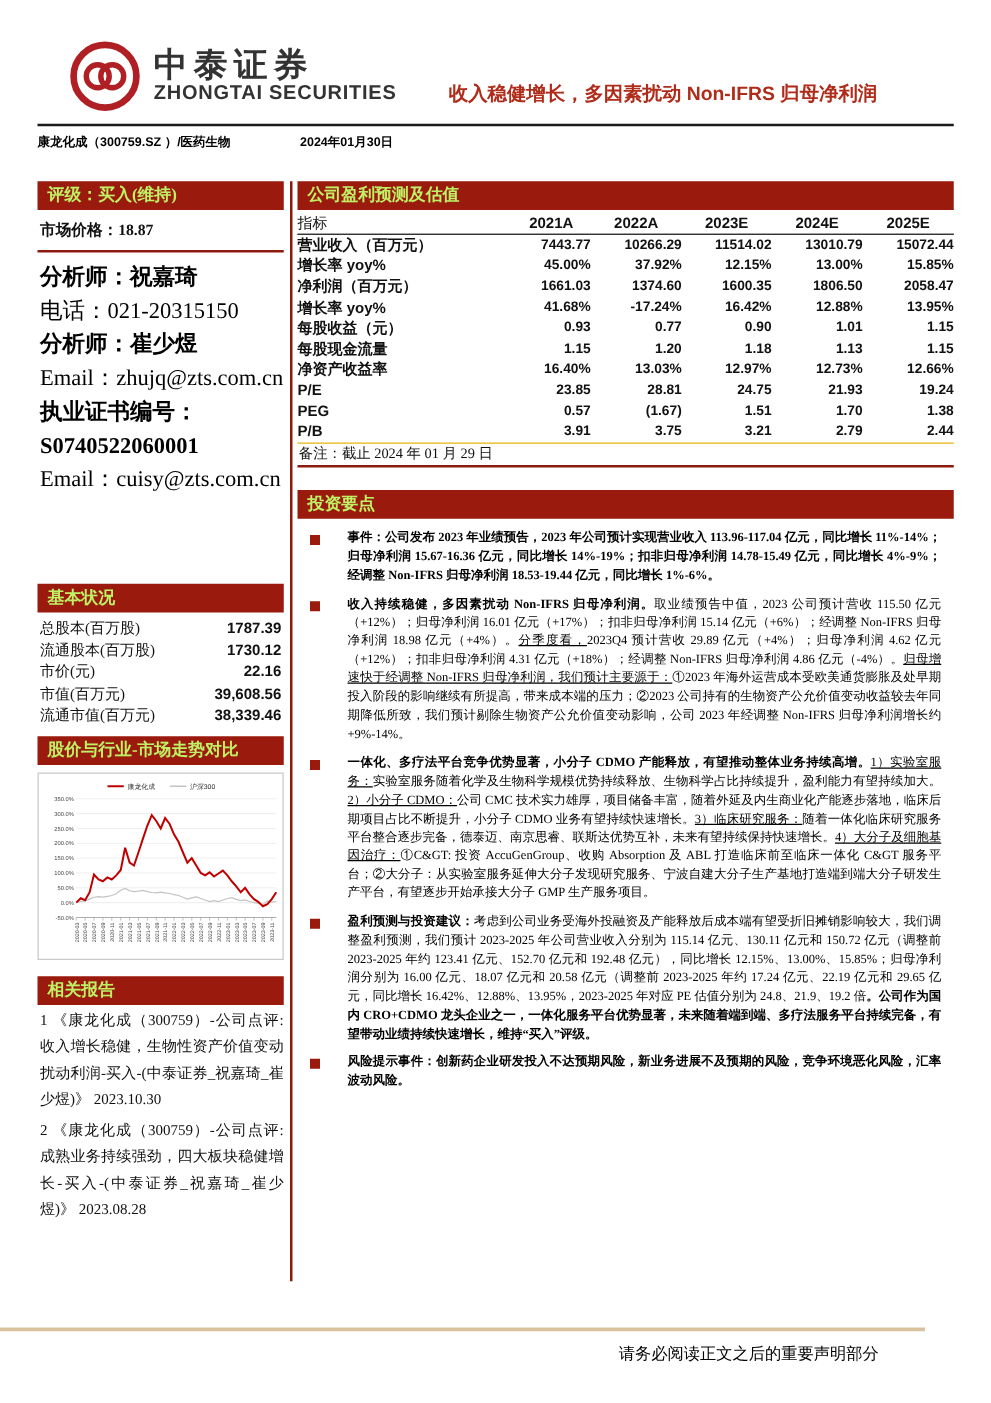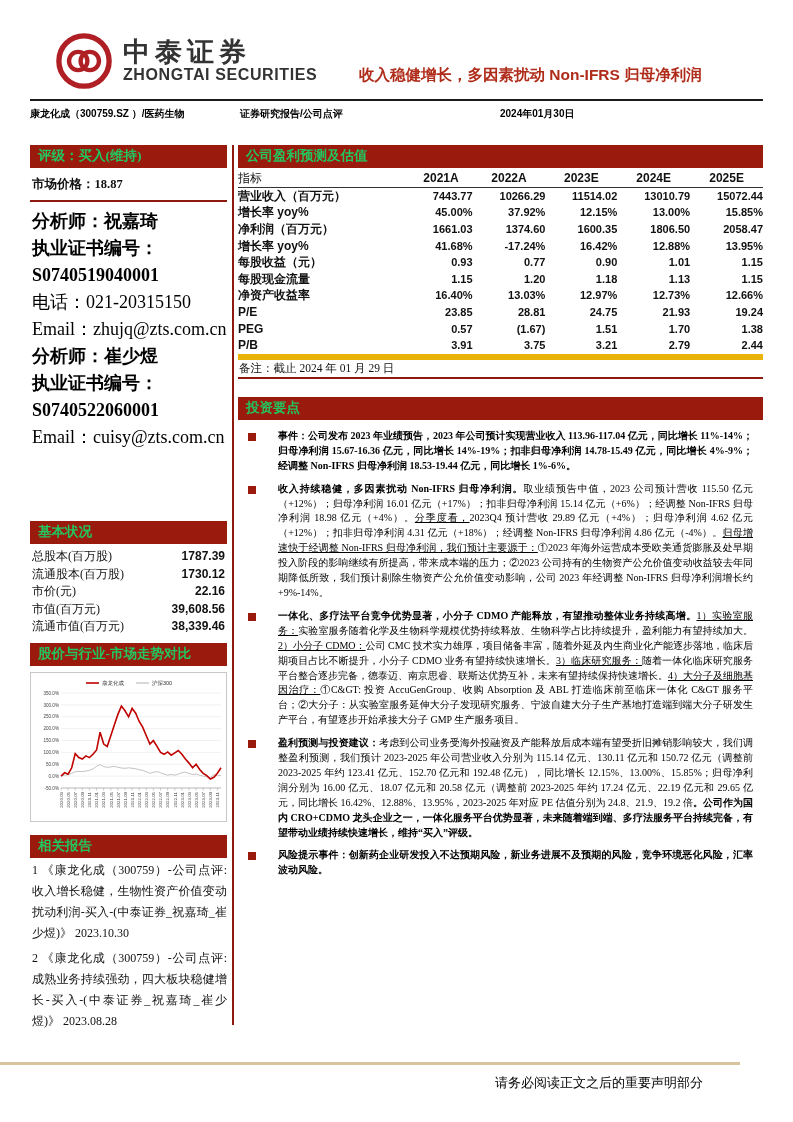"证券研究报告/公司点评" span.rtype { html: <span>证券研究报告/公司点评</span> -> none }
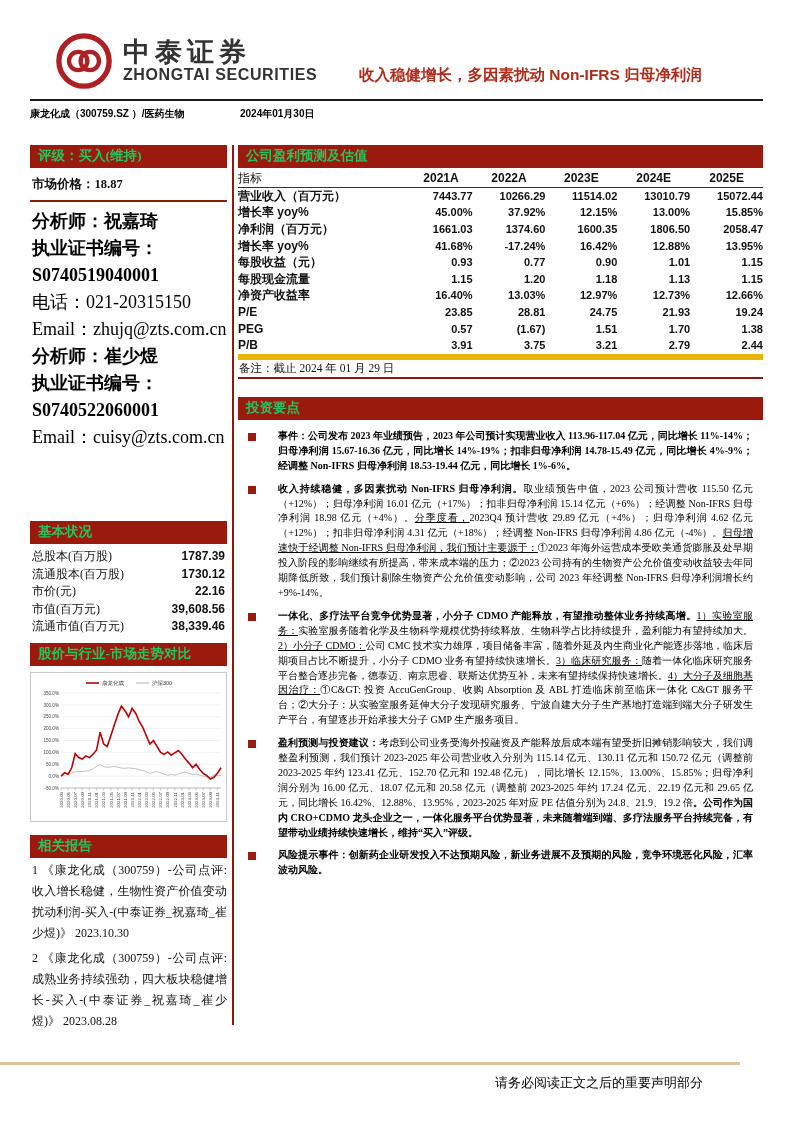"评级：买入(维持)" .red-bar { color: #22c55e -> #bef264 }
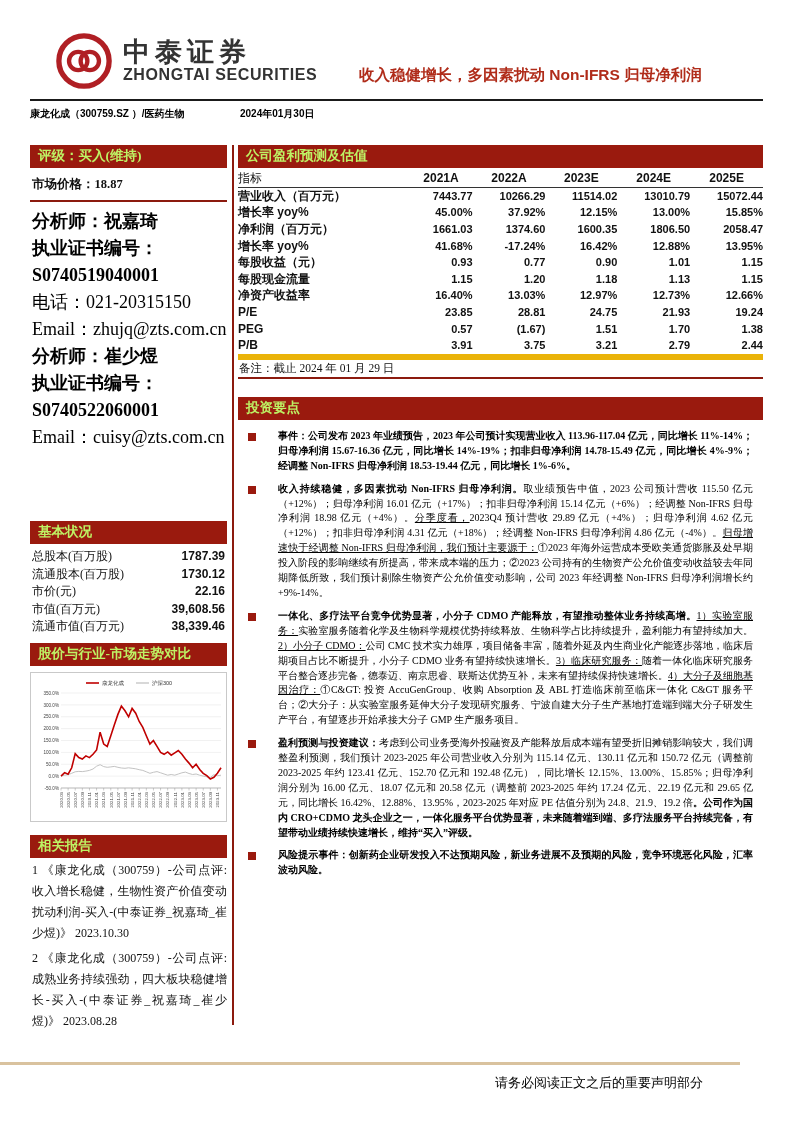"执业证书编号：S0740519040001" div.info-line { html: <div>执业证书编号：S0740519040001</div> -> none }
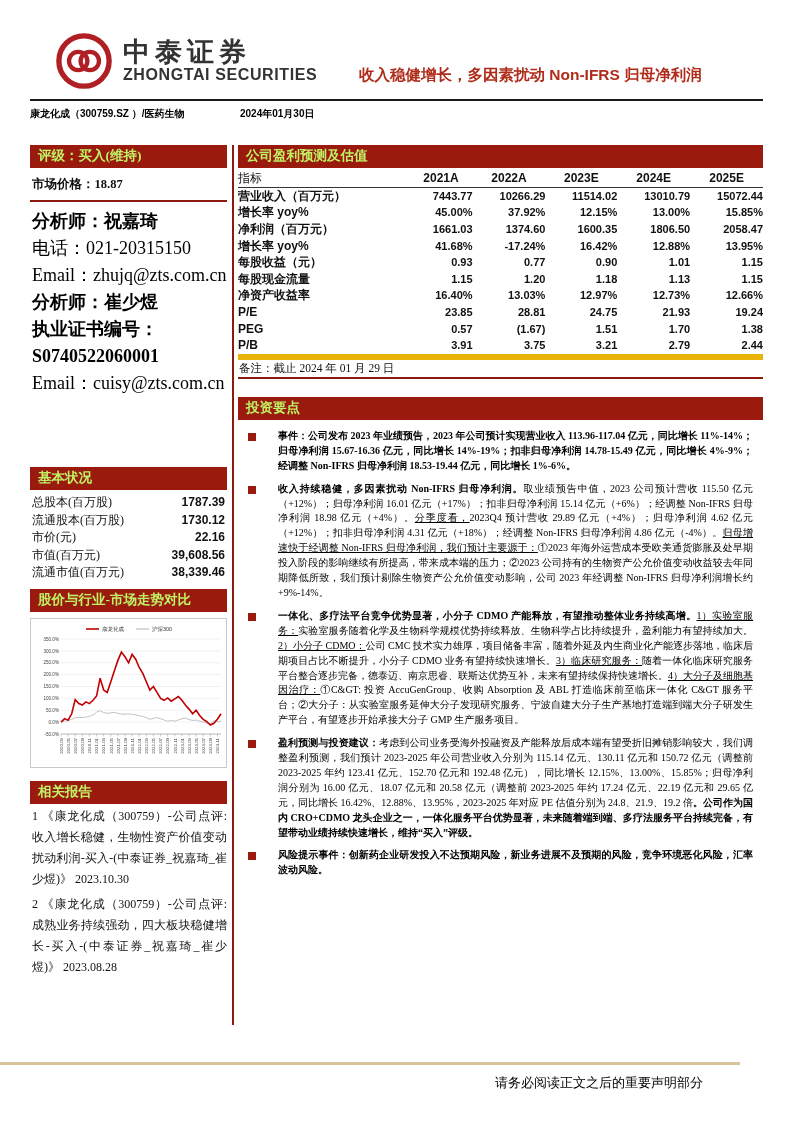"Email：zhujq@zts.com.cn" div.info-line { order: before "分析师：崔少煜" -> after "分析师：崔少煜" }
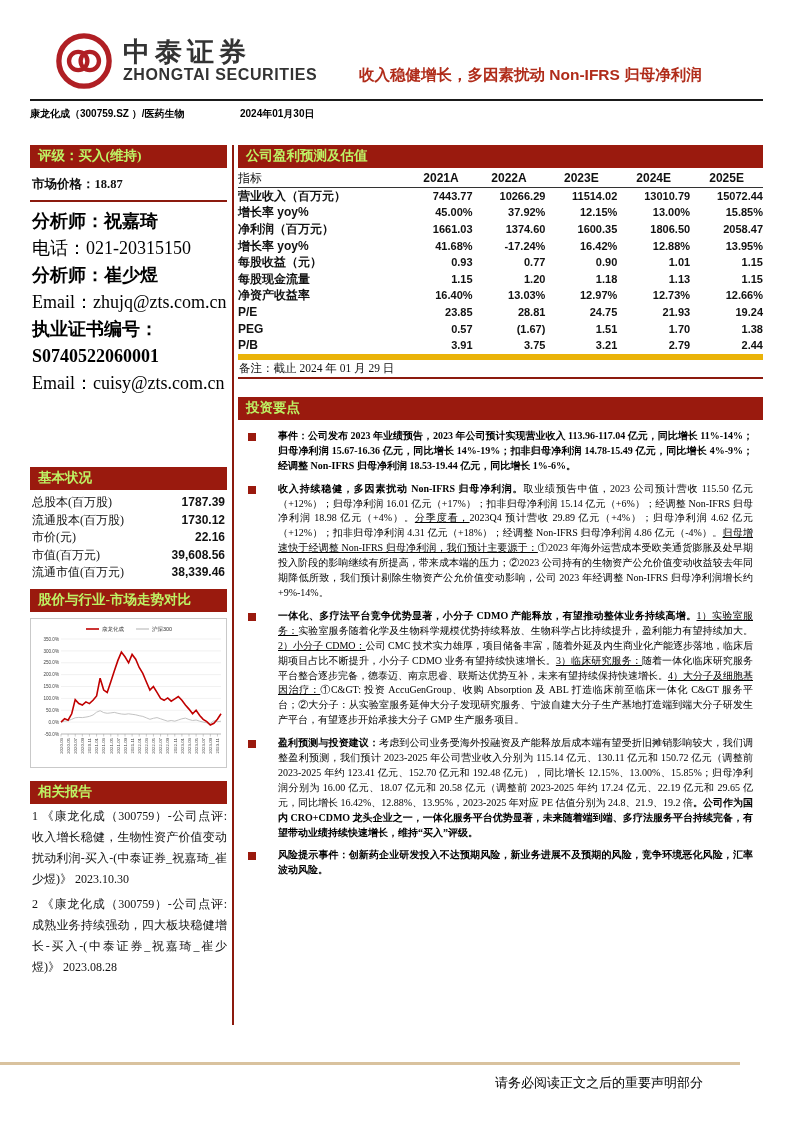"备注：截止 2024 年 01 月" .tnote { border-top: 6px solid #eab308 -> 1px solid #eab308 }
